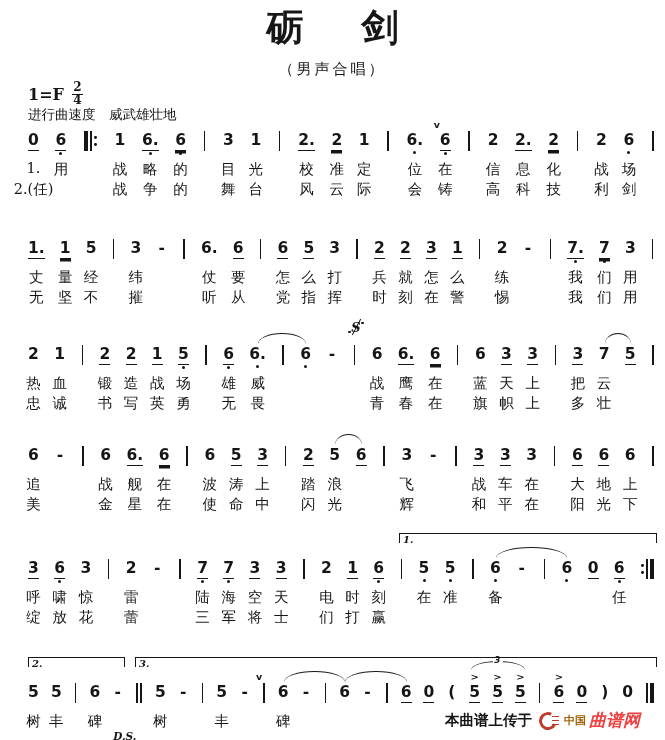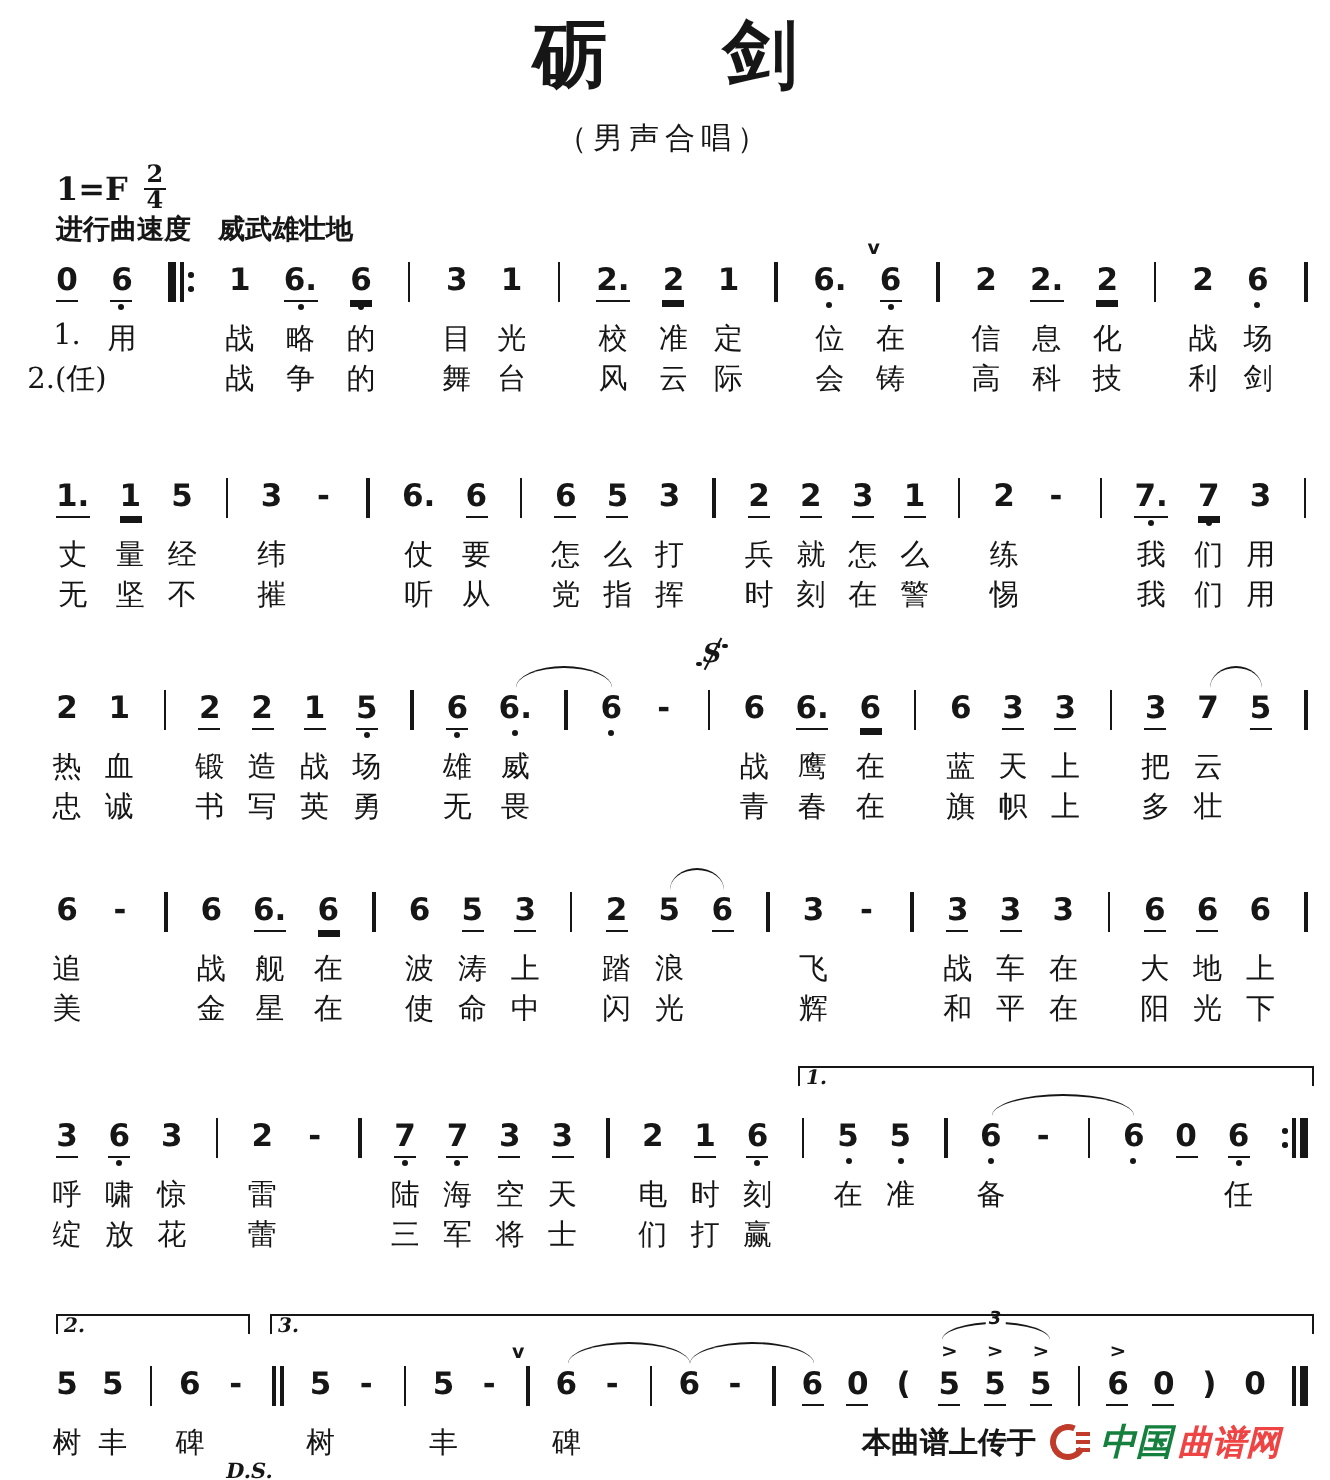"进行曲速度 威武雄壮地" .tempo { font-weight: bold -> normal }
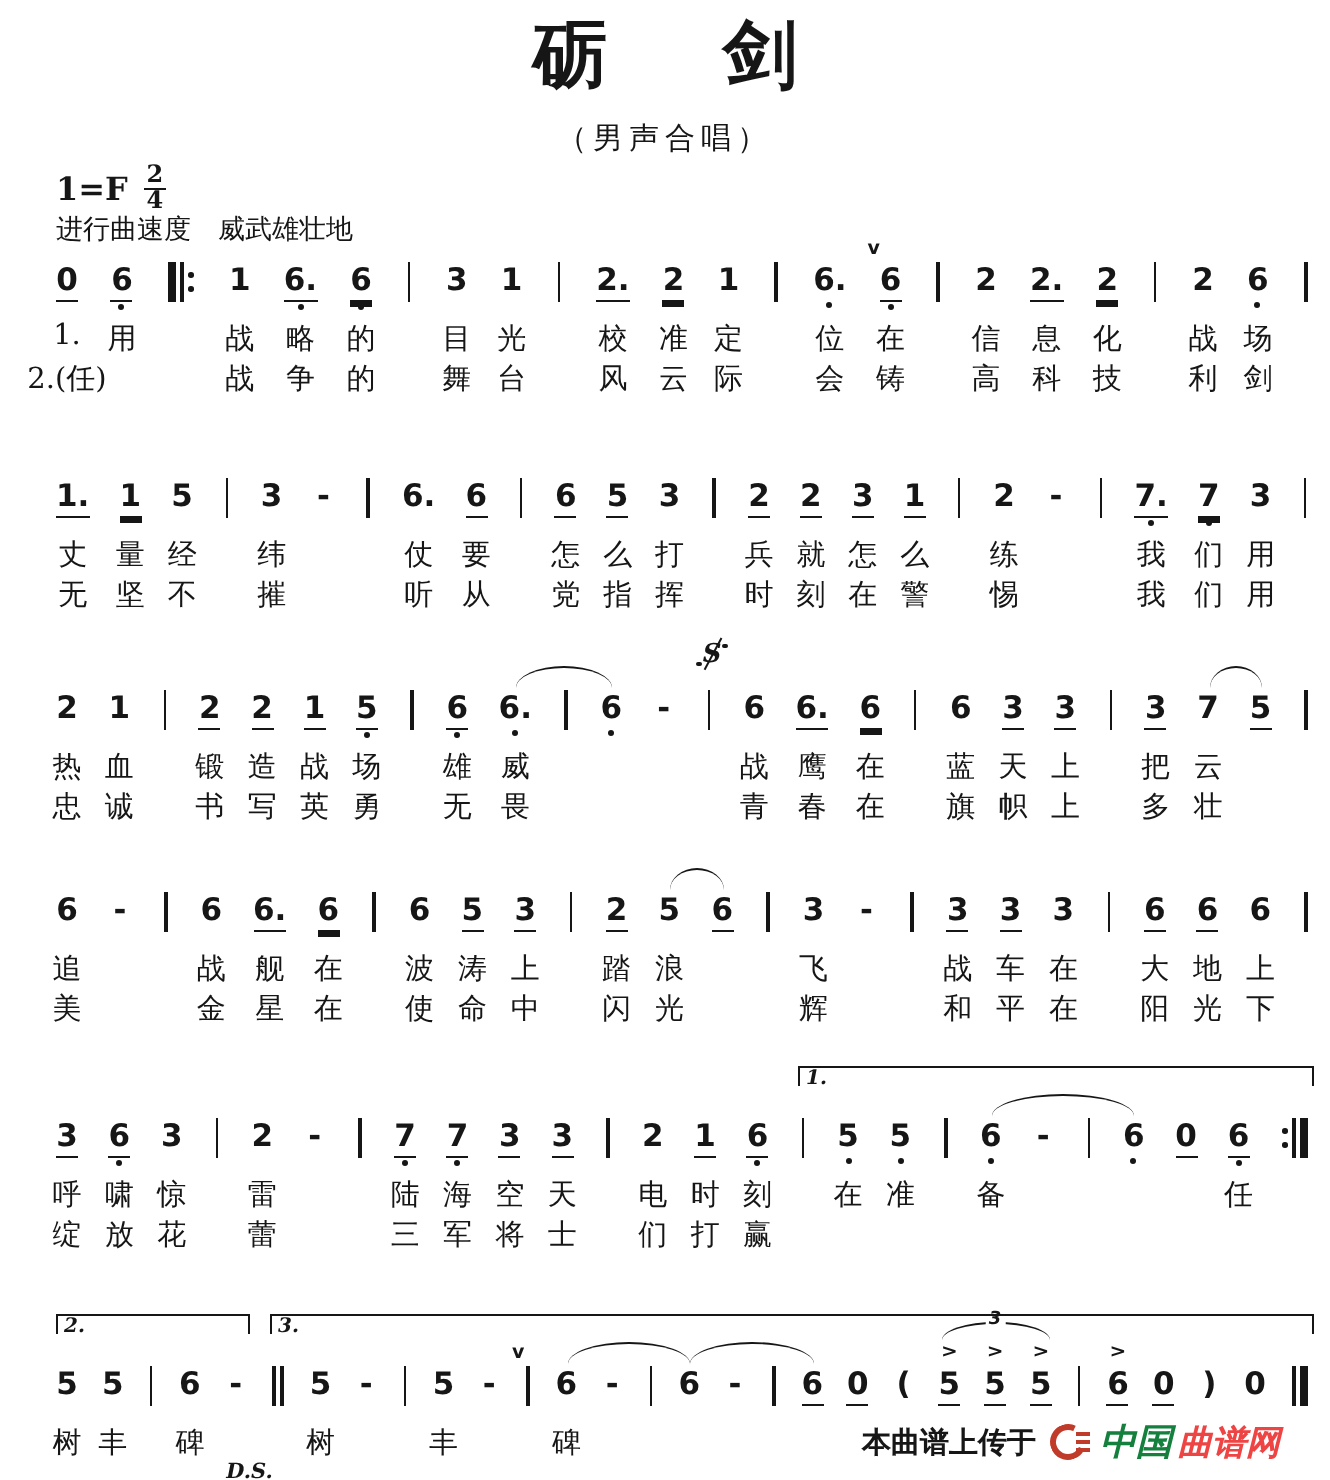"中国" .site1 { color: #15803d -> #a16207; font-size: 18px -> 11px; font-style: italic -> none }
